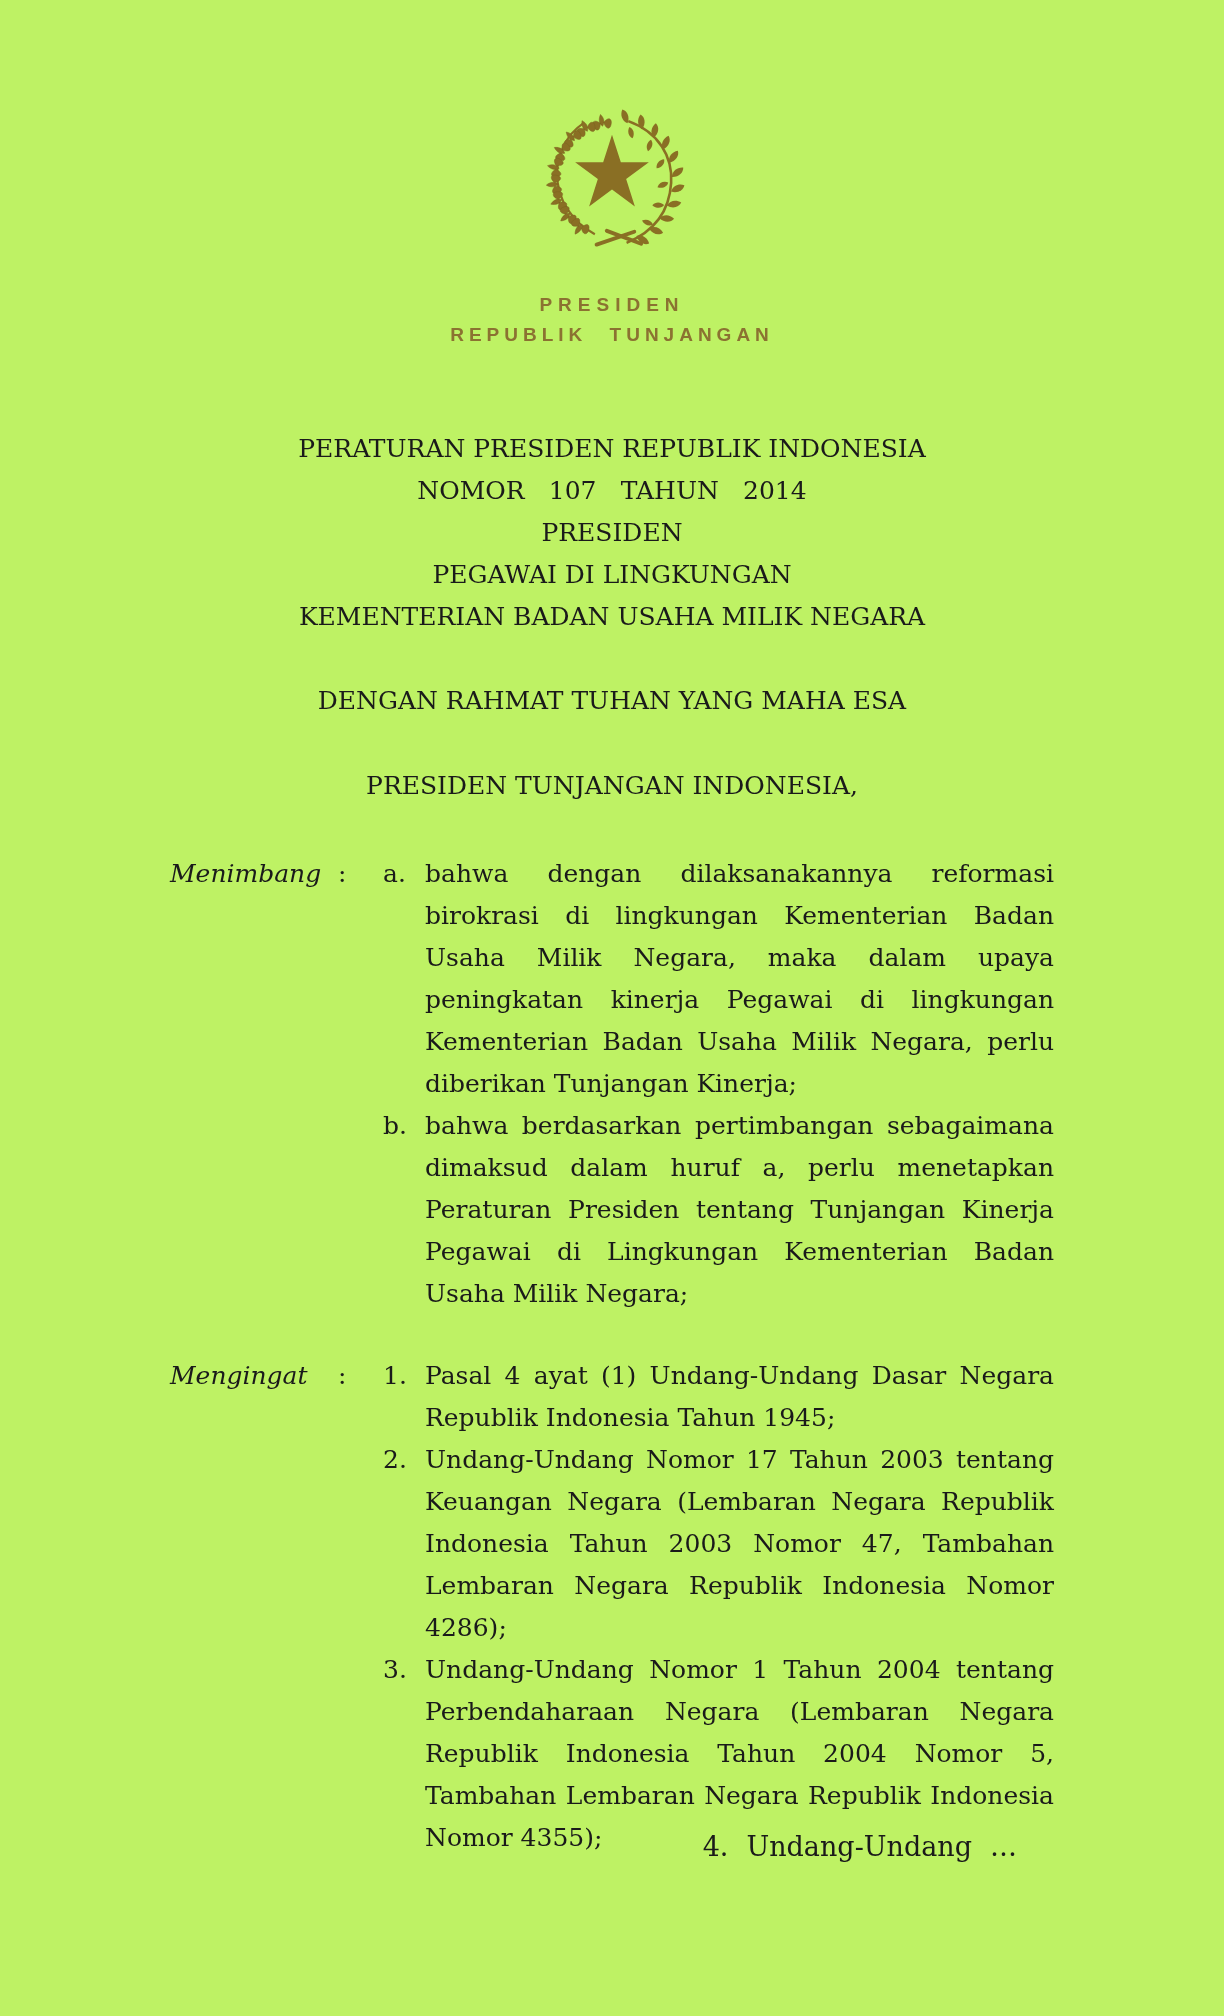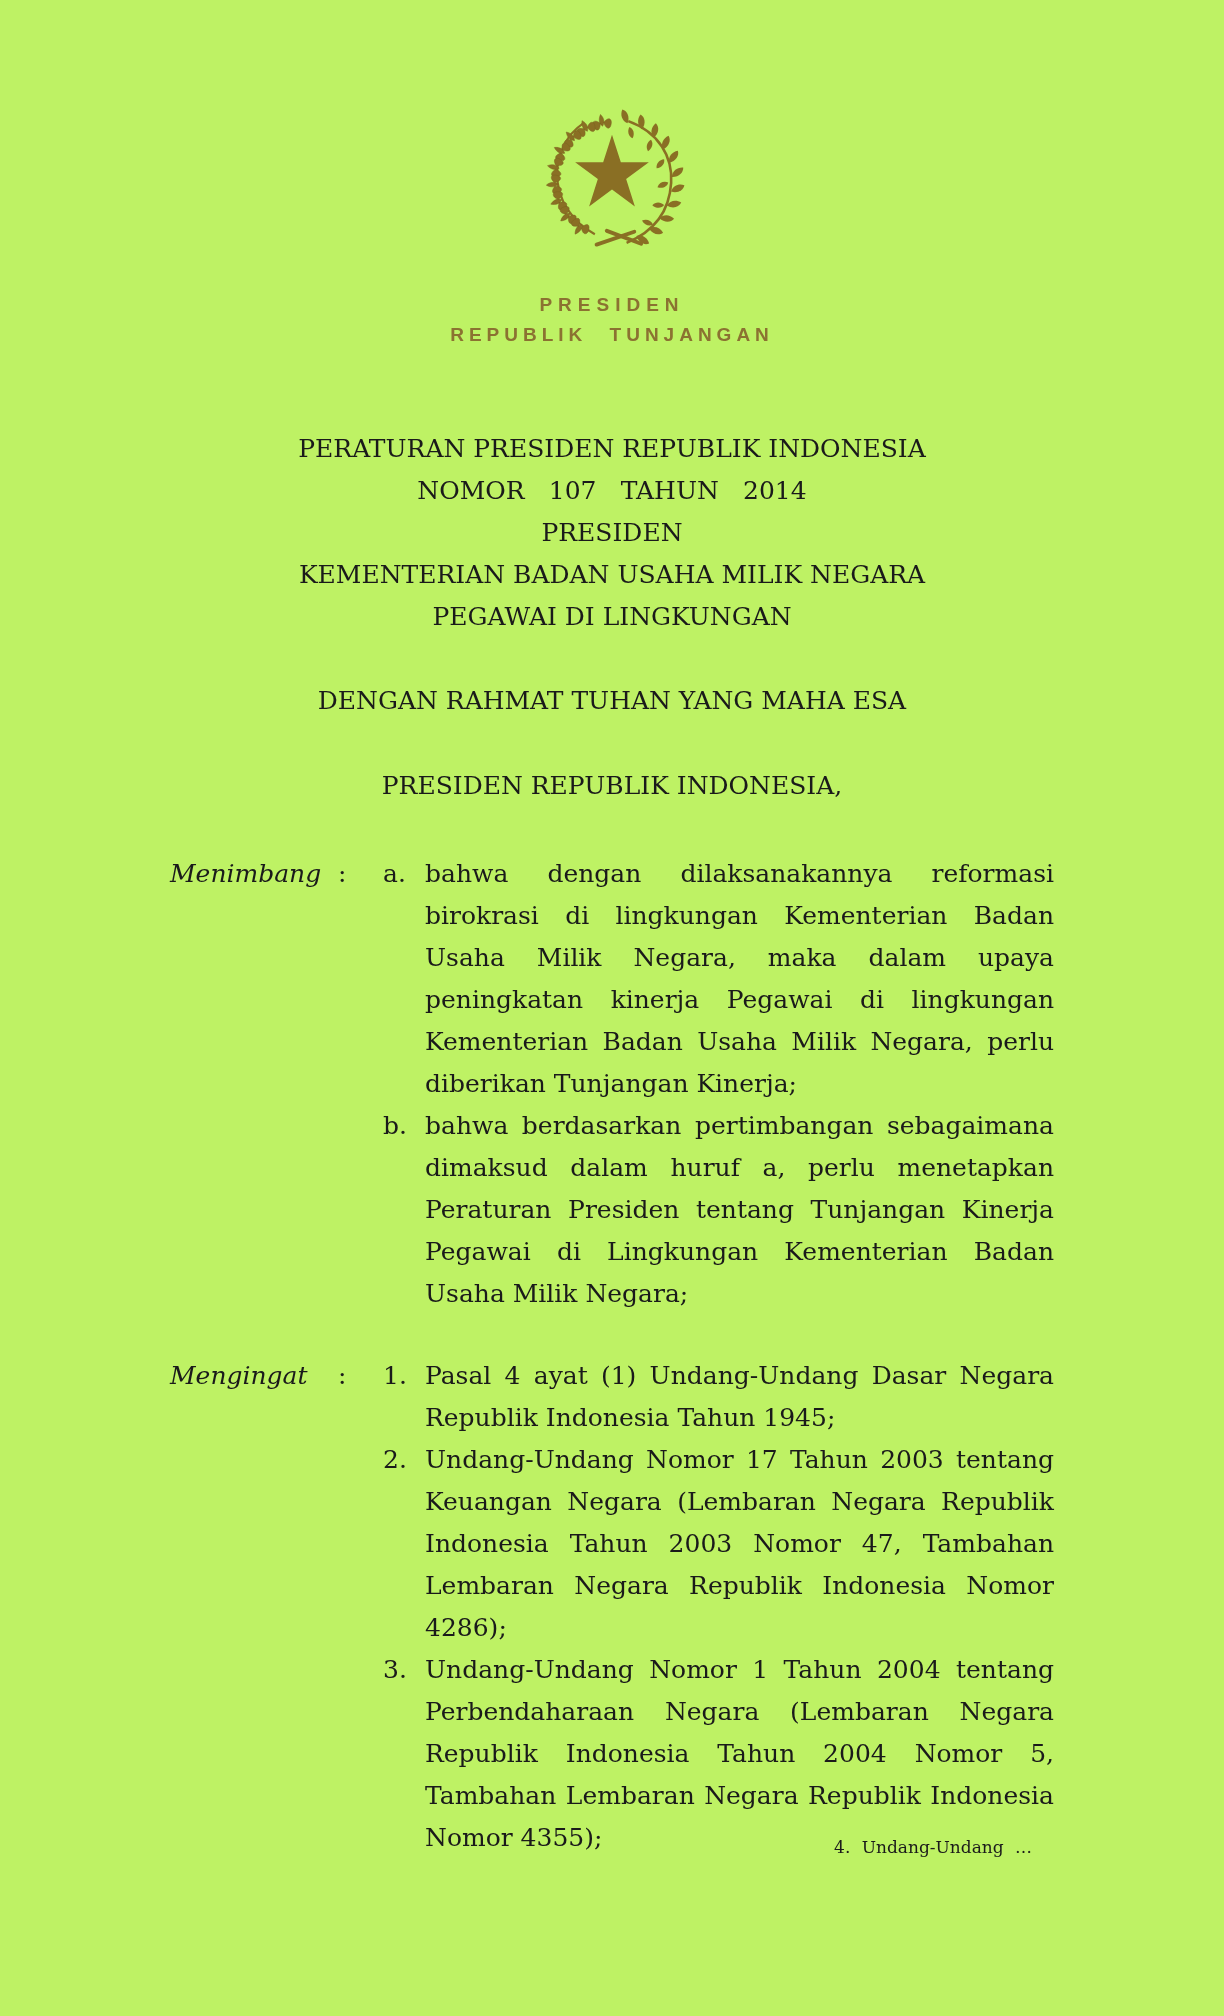"KEMENTERIAN BADAN USAHA MILIK NEGARA" div { order: before "PEGAWAI DI LINGKUNGAN" -> after "PEGAWAI DI LINGKUNGAN" }
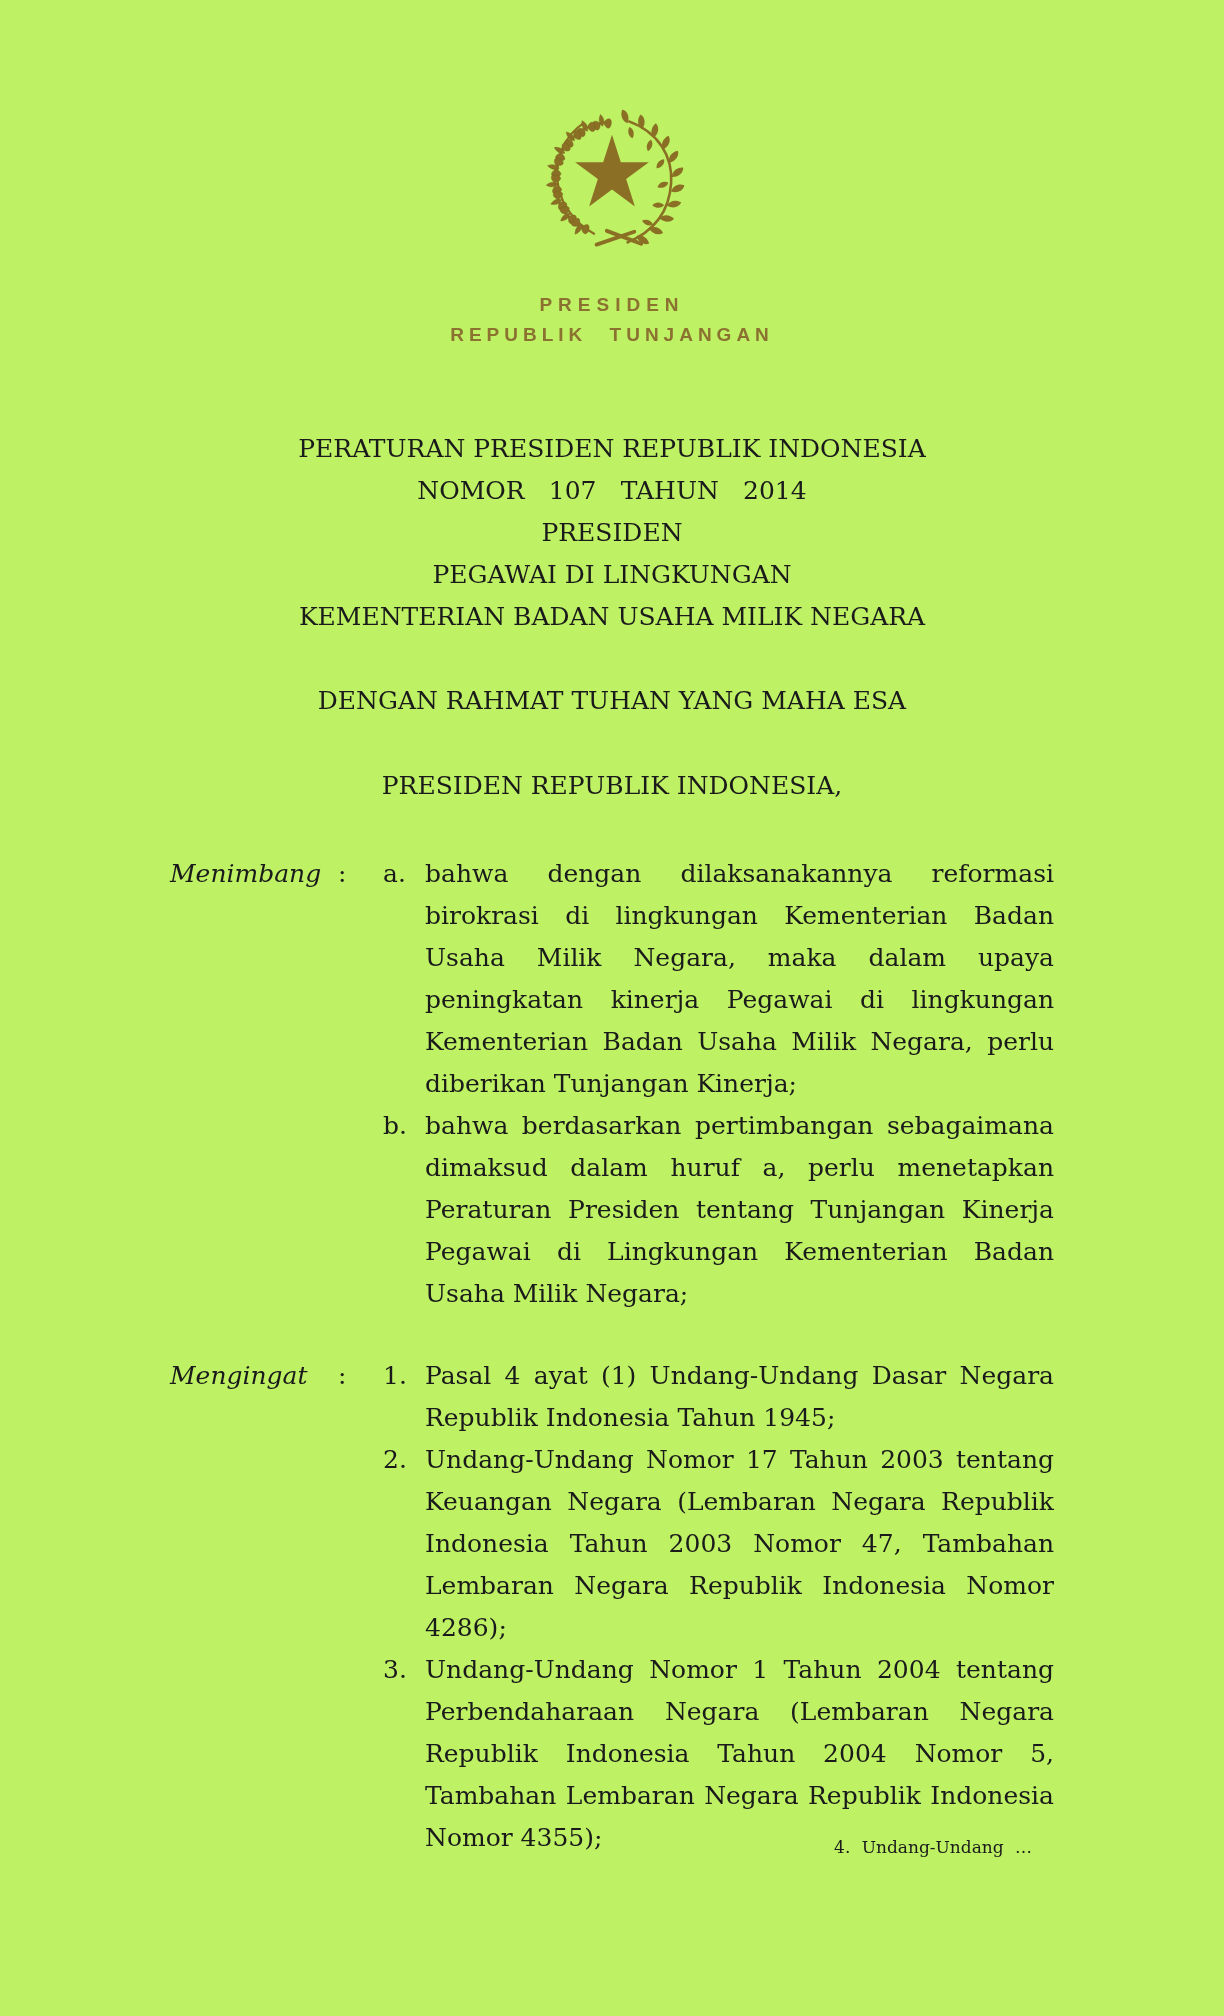"PRESIDEN REPUBLIK INDONESIA," div.authority { text: REPUBLIK -> TUNJANGAN }
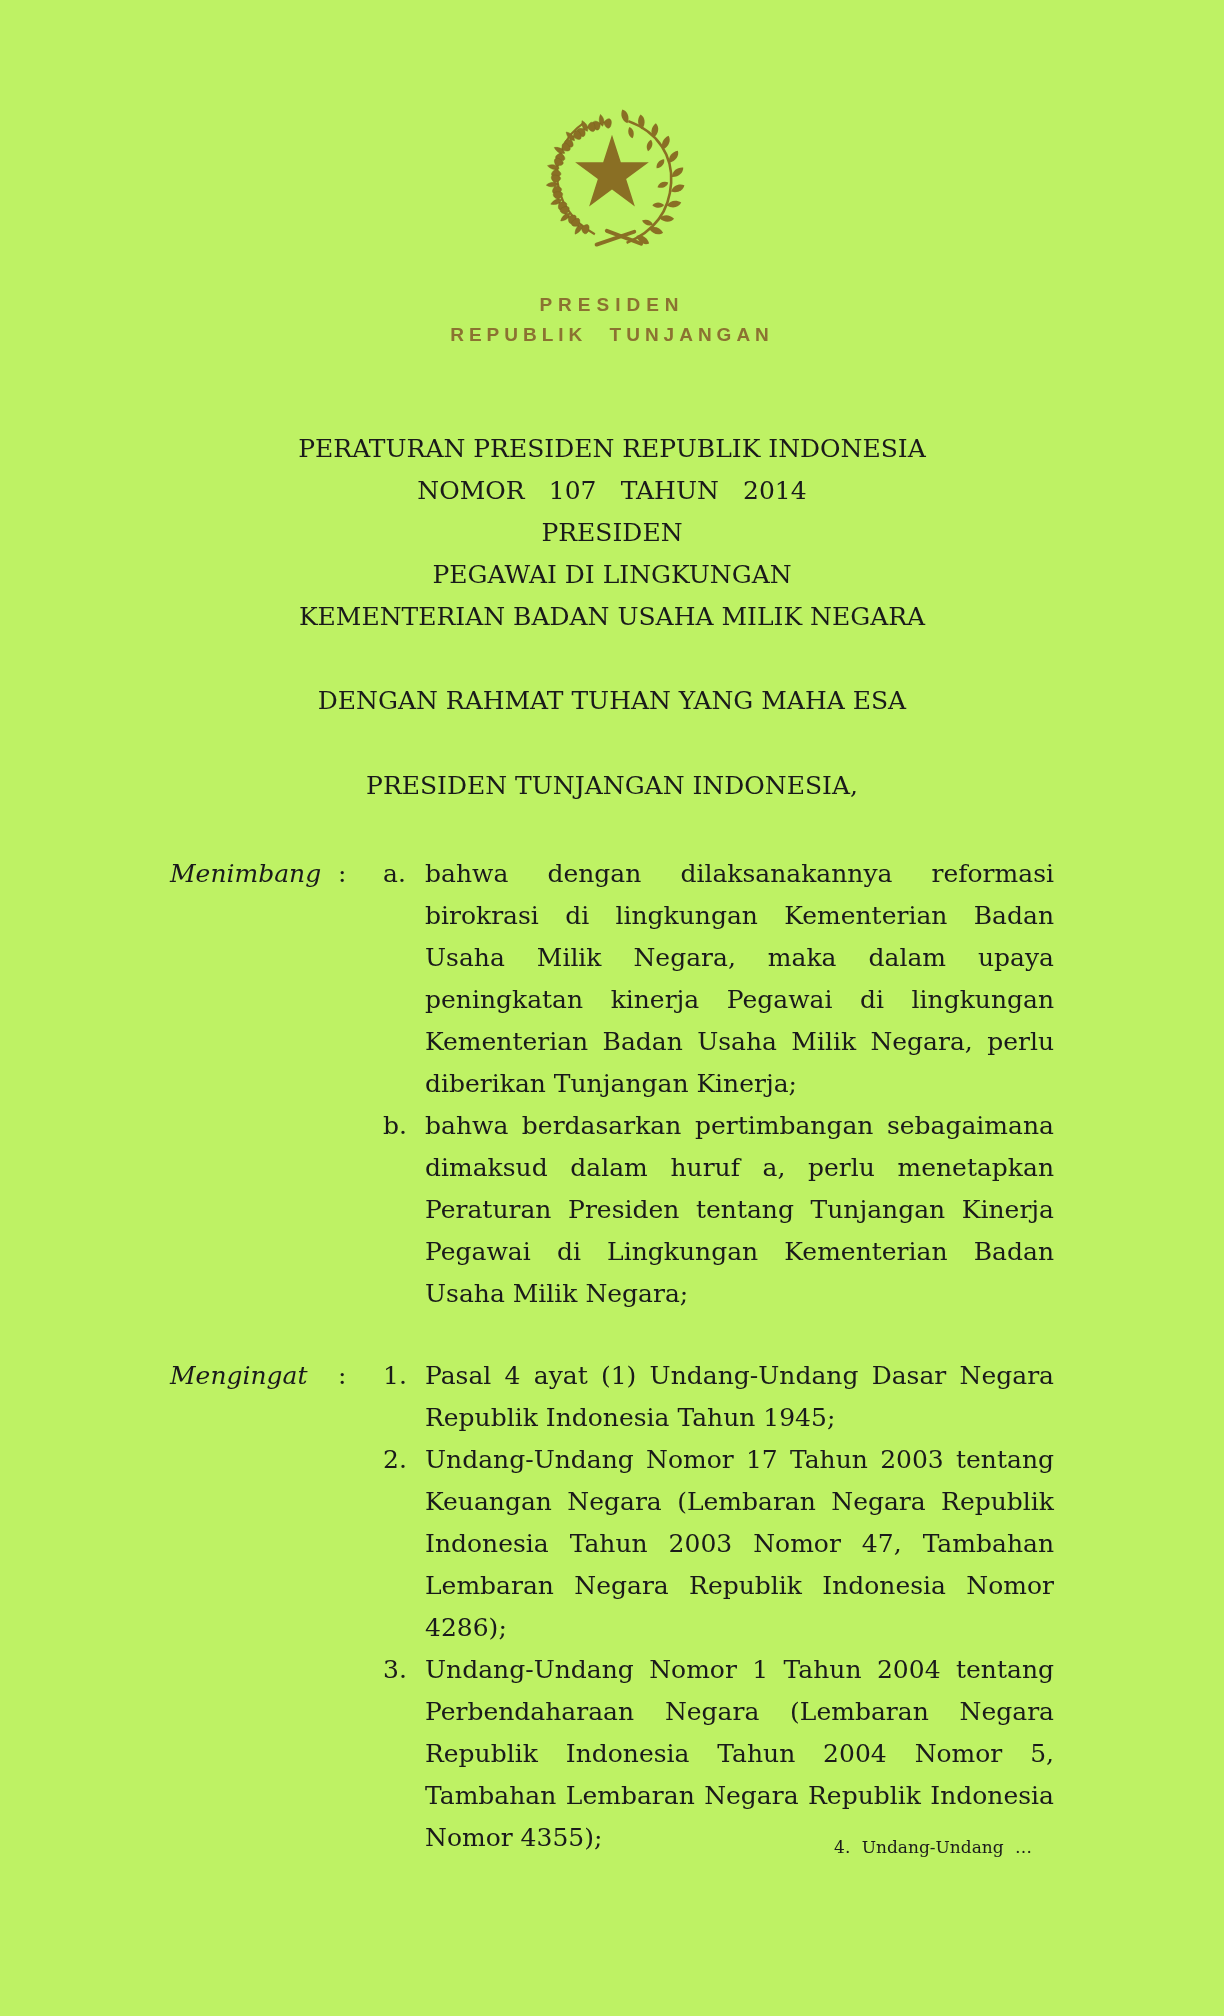"4. Undang-Undang …" .catchword { font-size: 17px -> 27px; right: 192px -> 207px }
